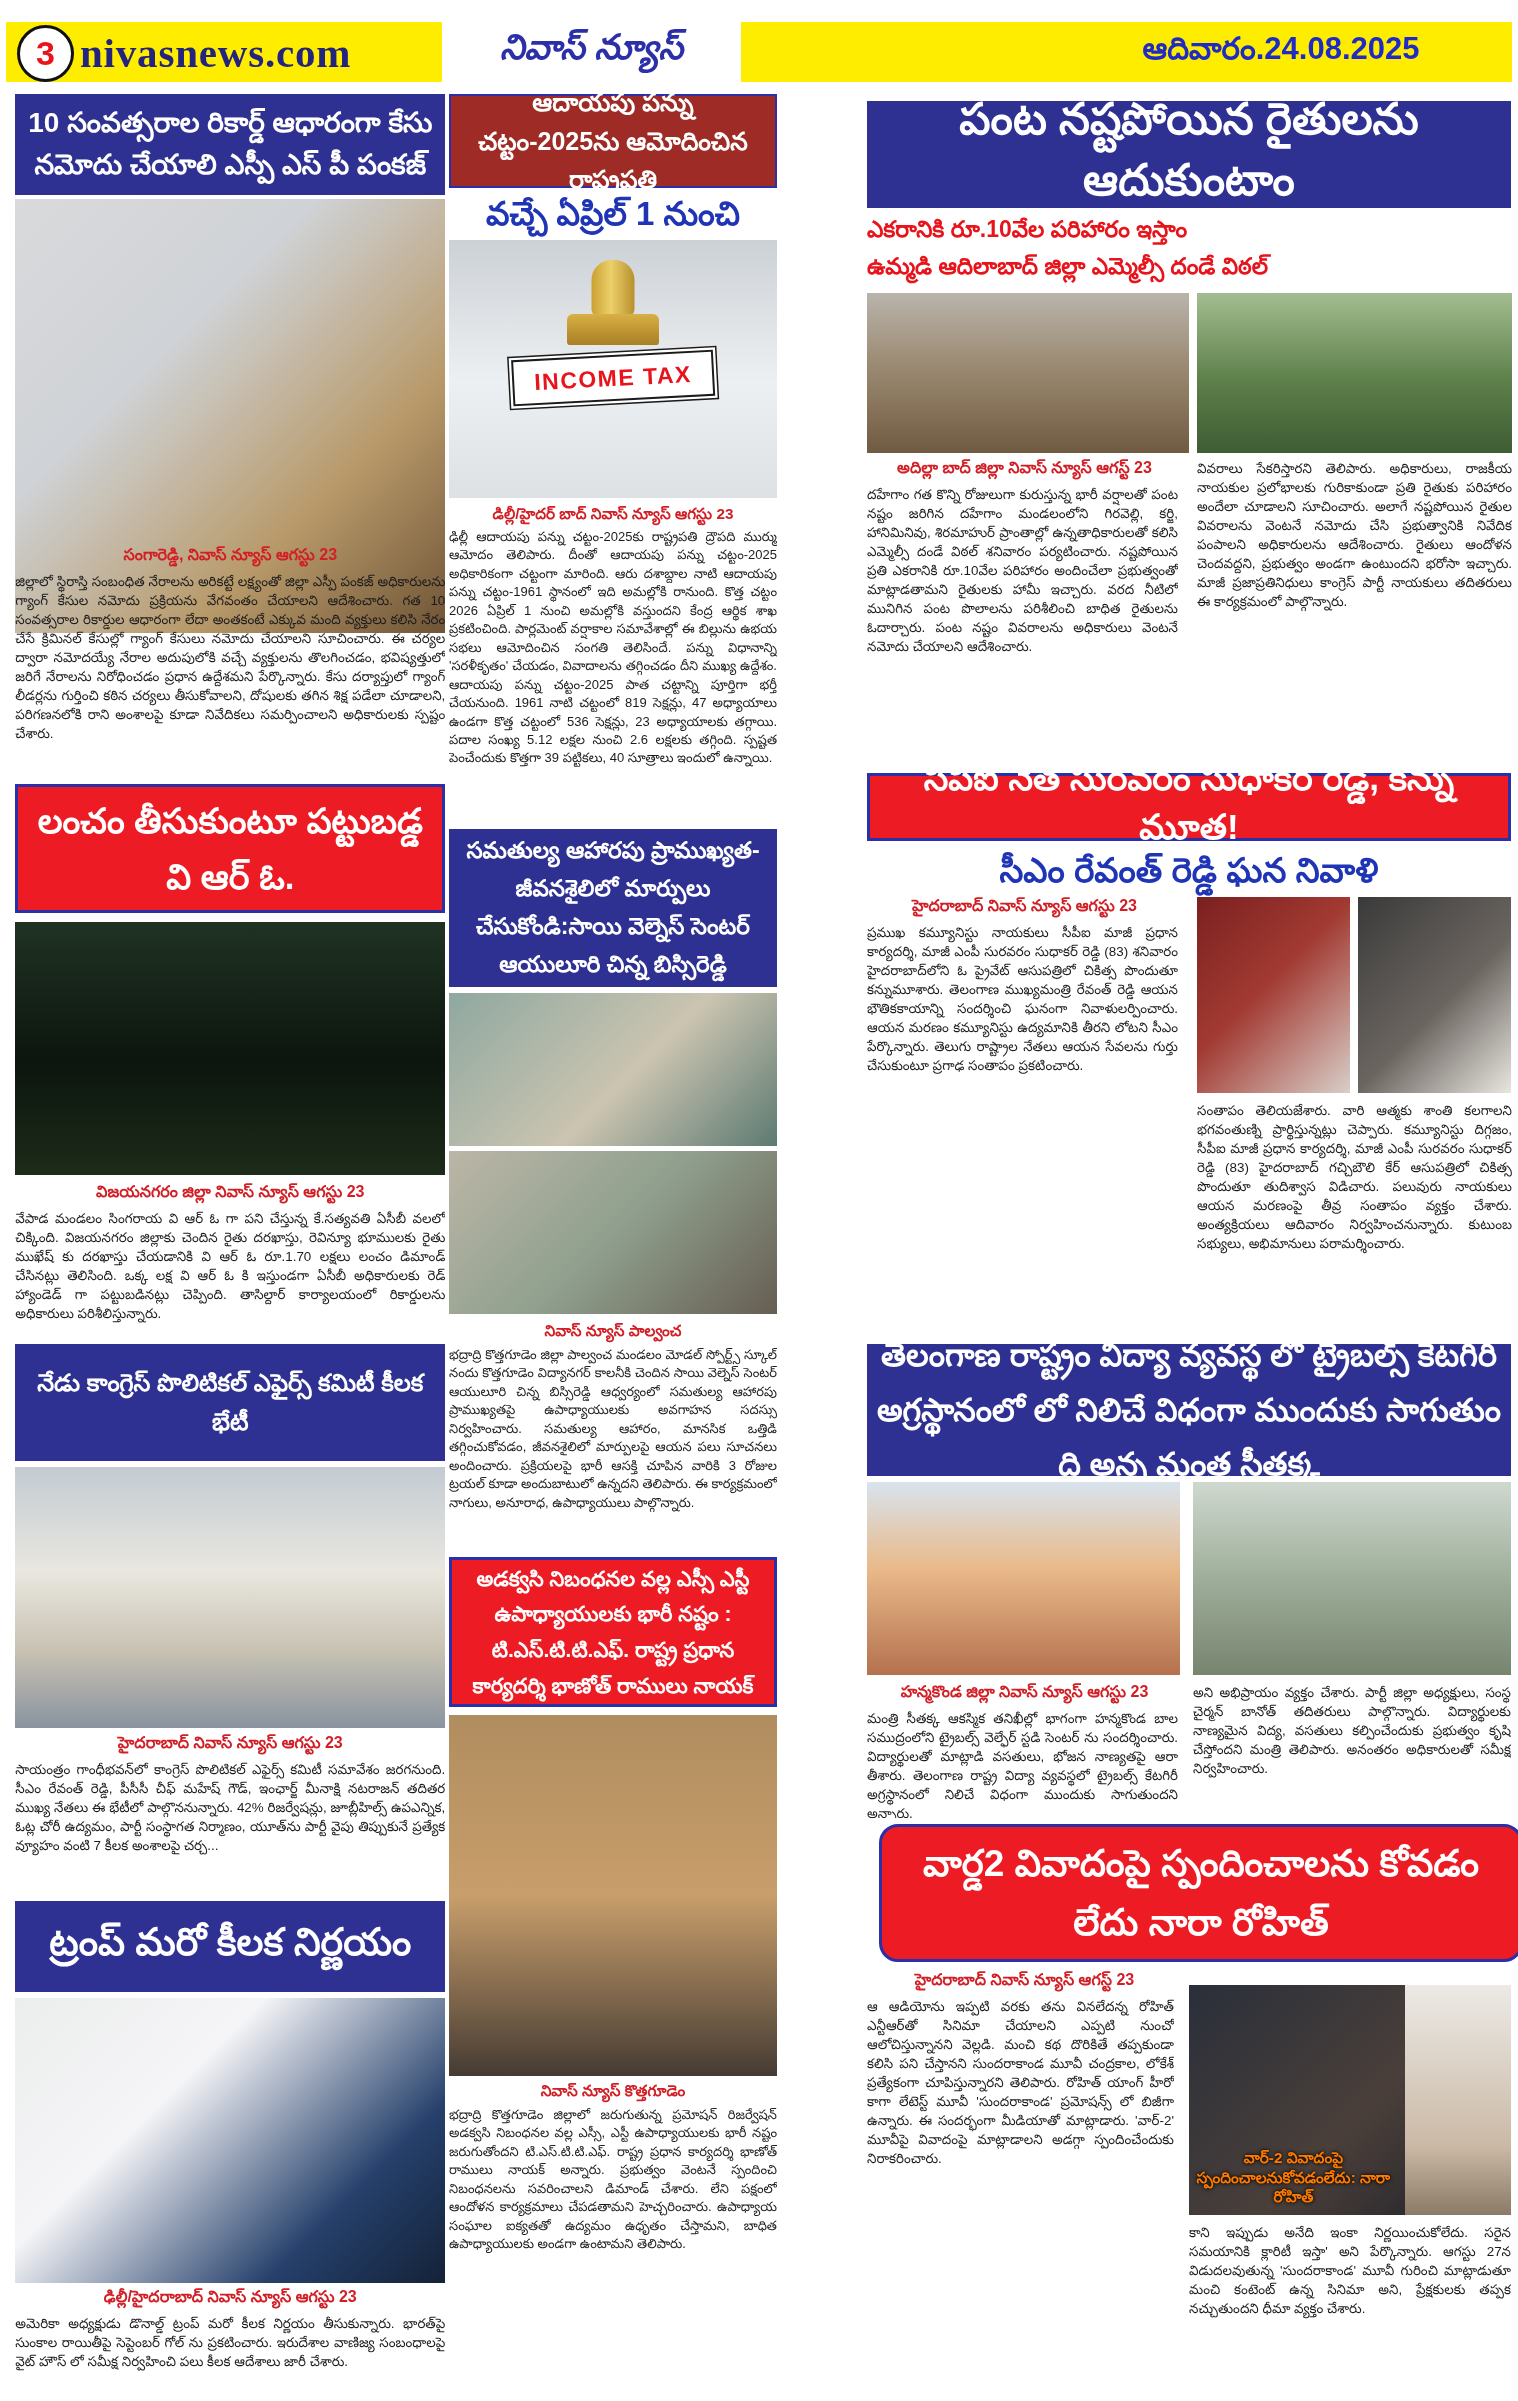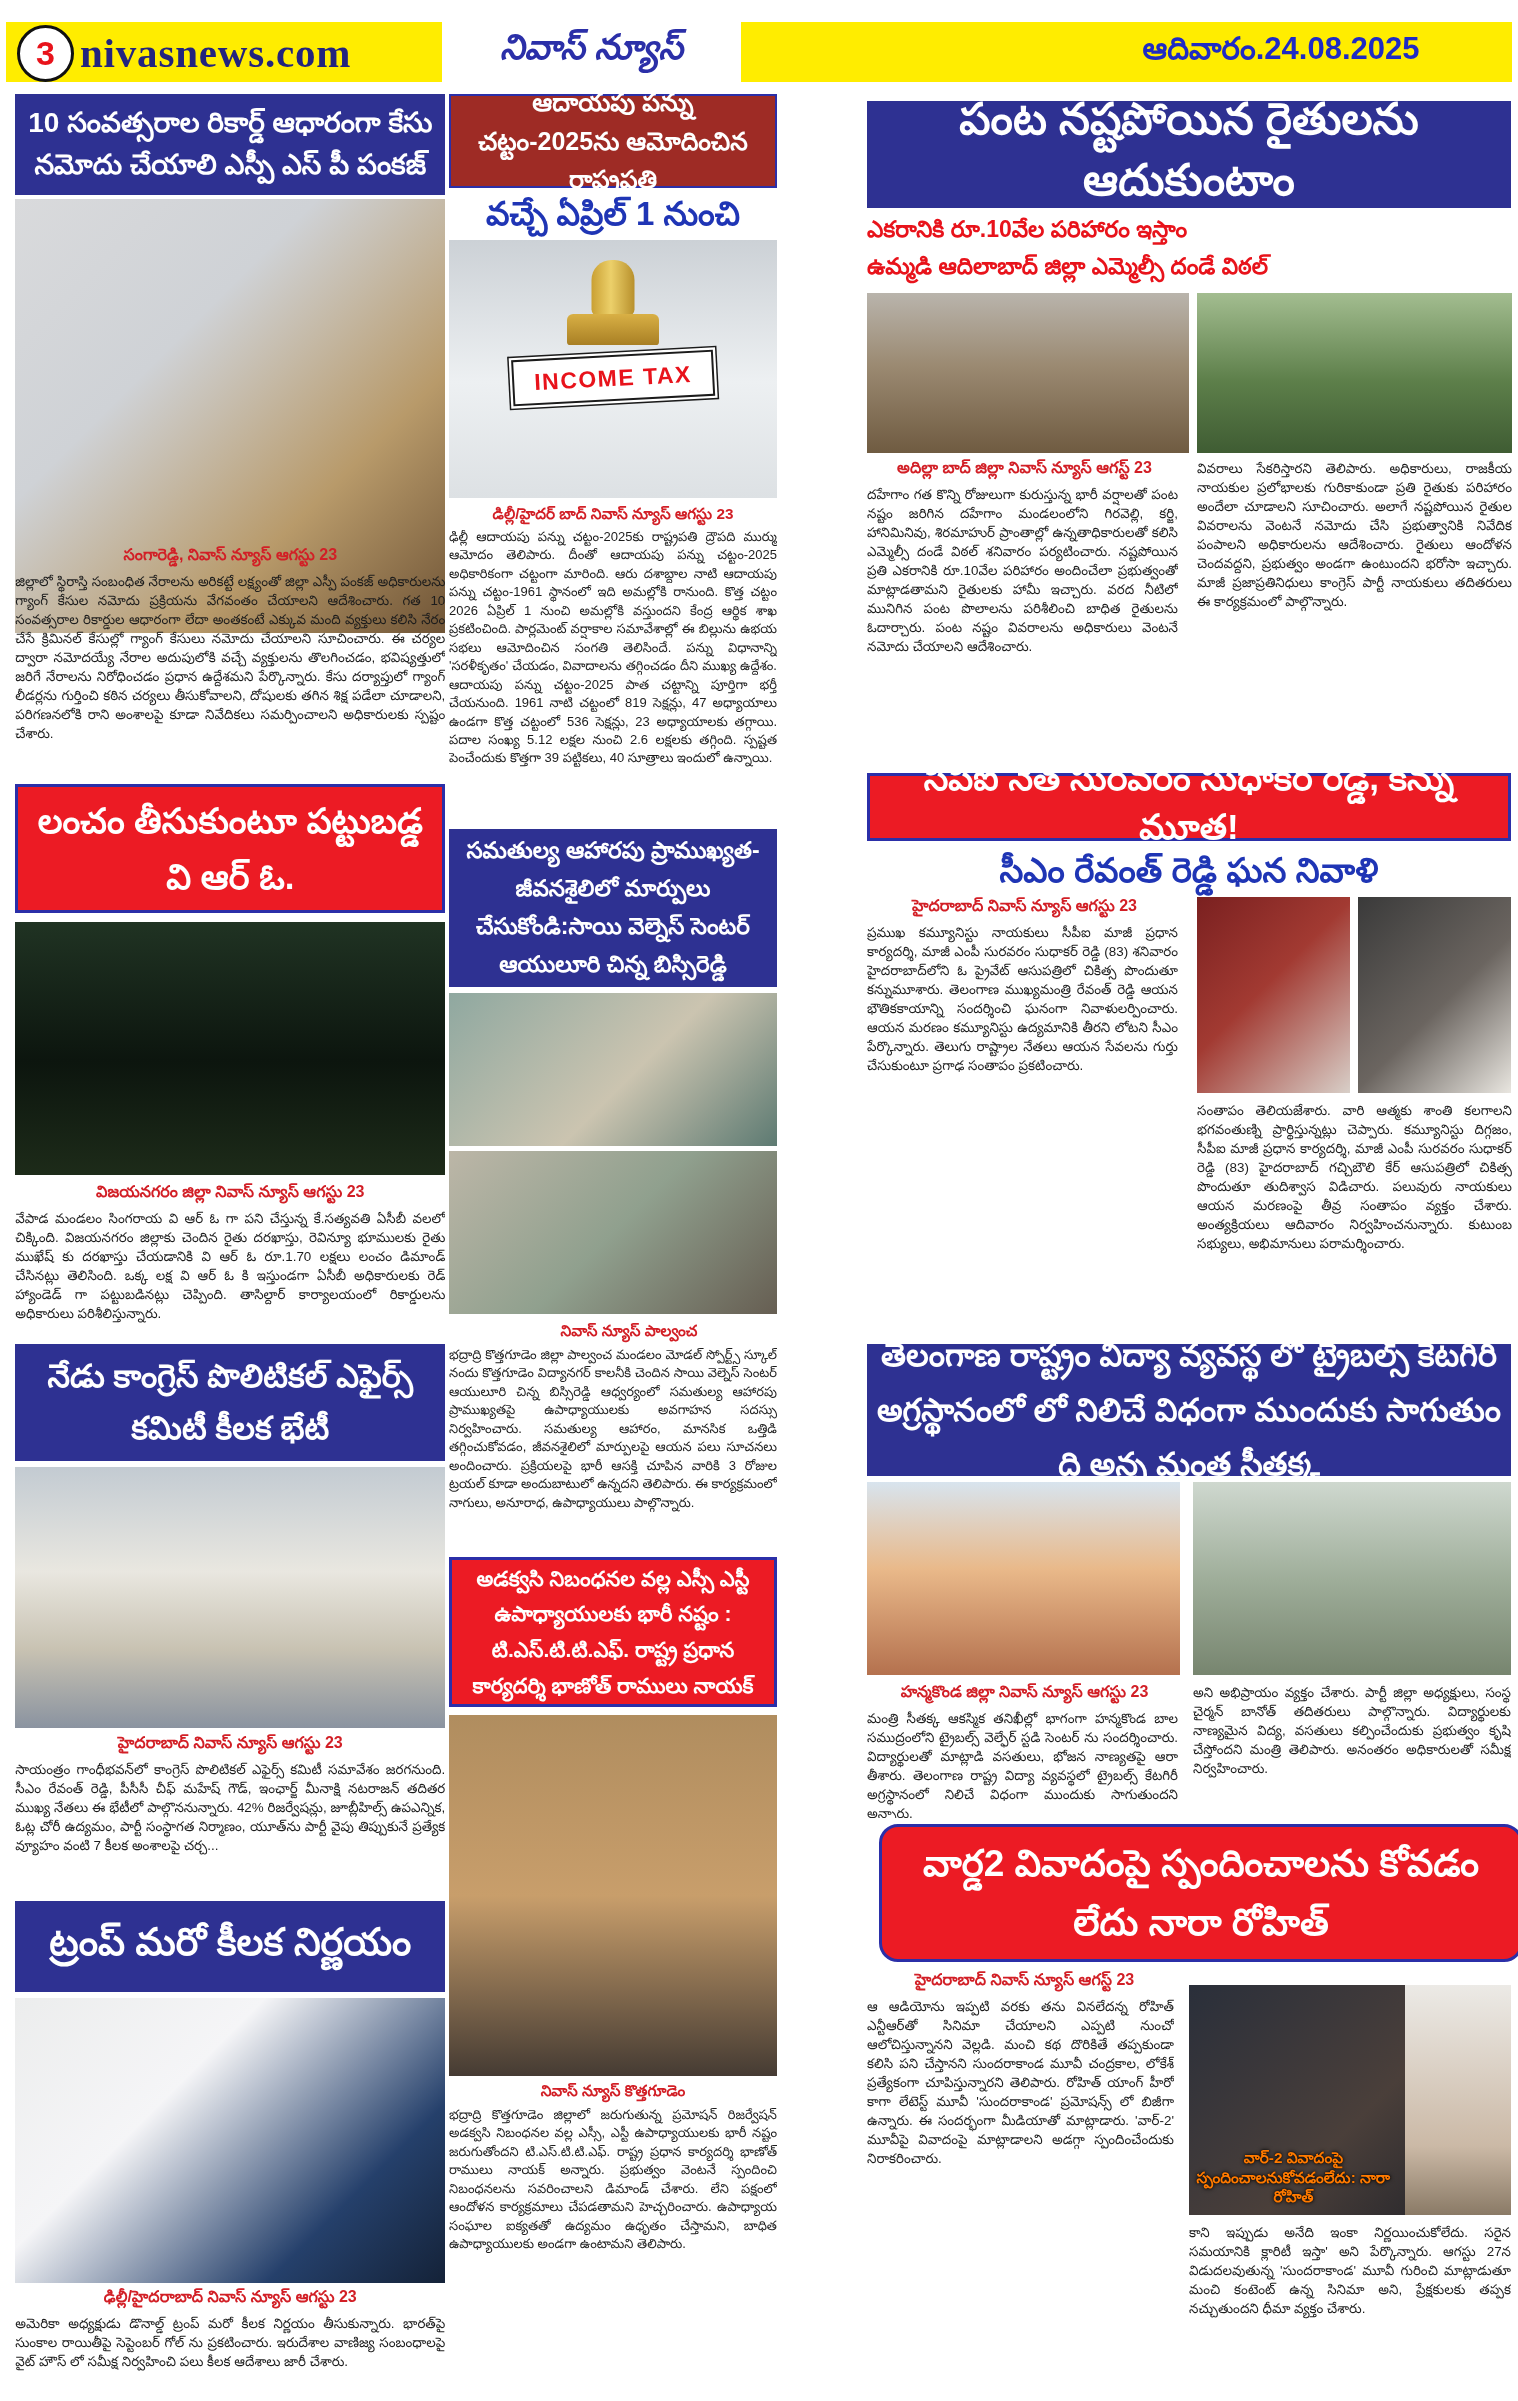"నివాస్ న్యూస్ పాల్వంచ" div.abs { left: 16px -> 0 }
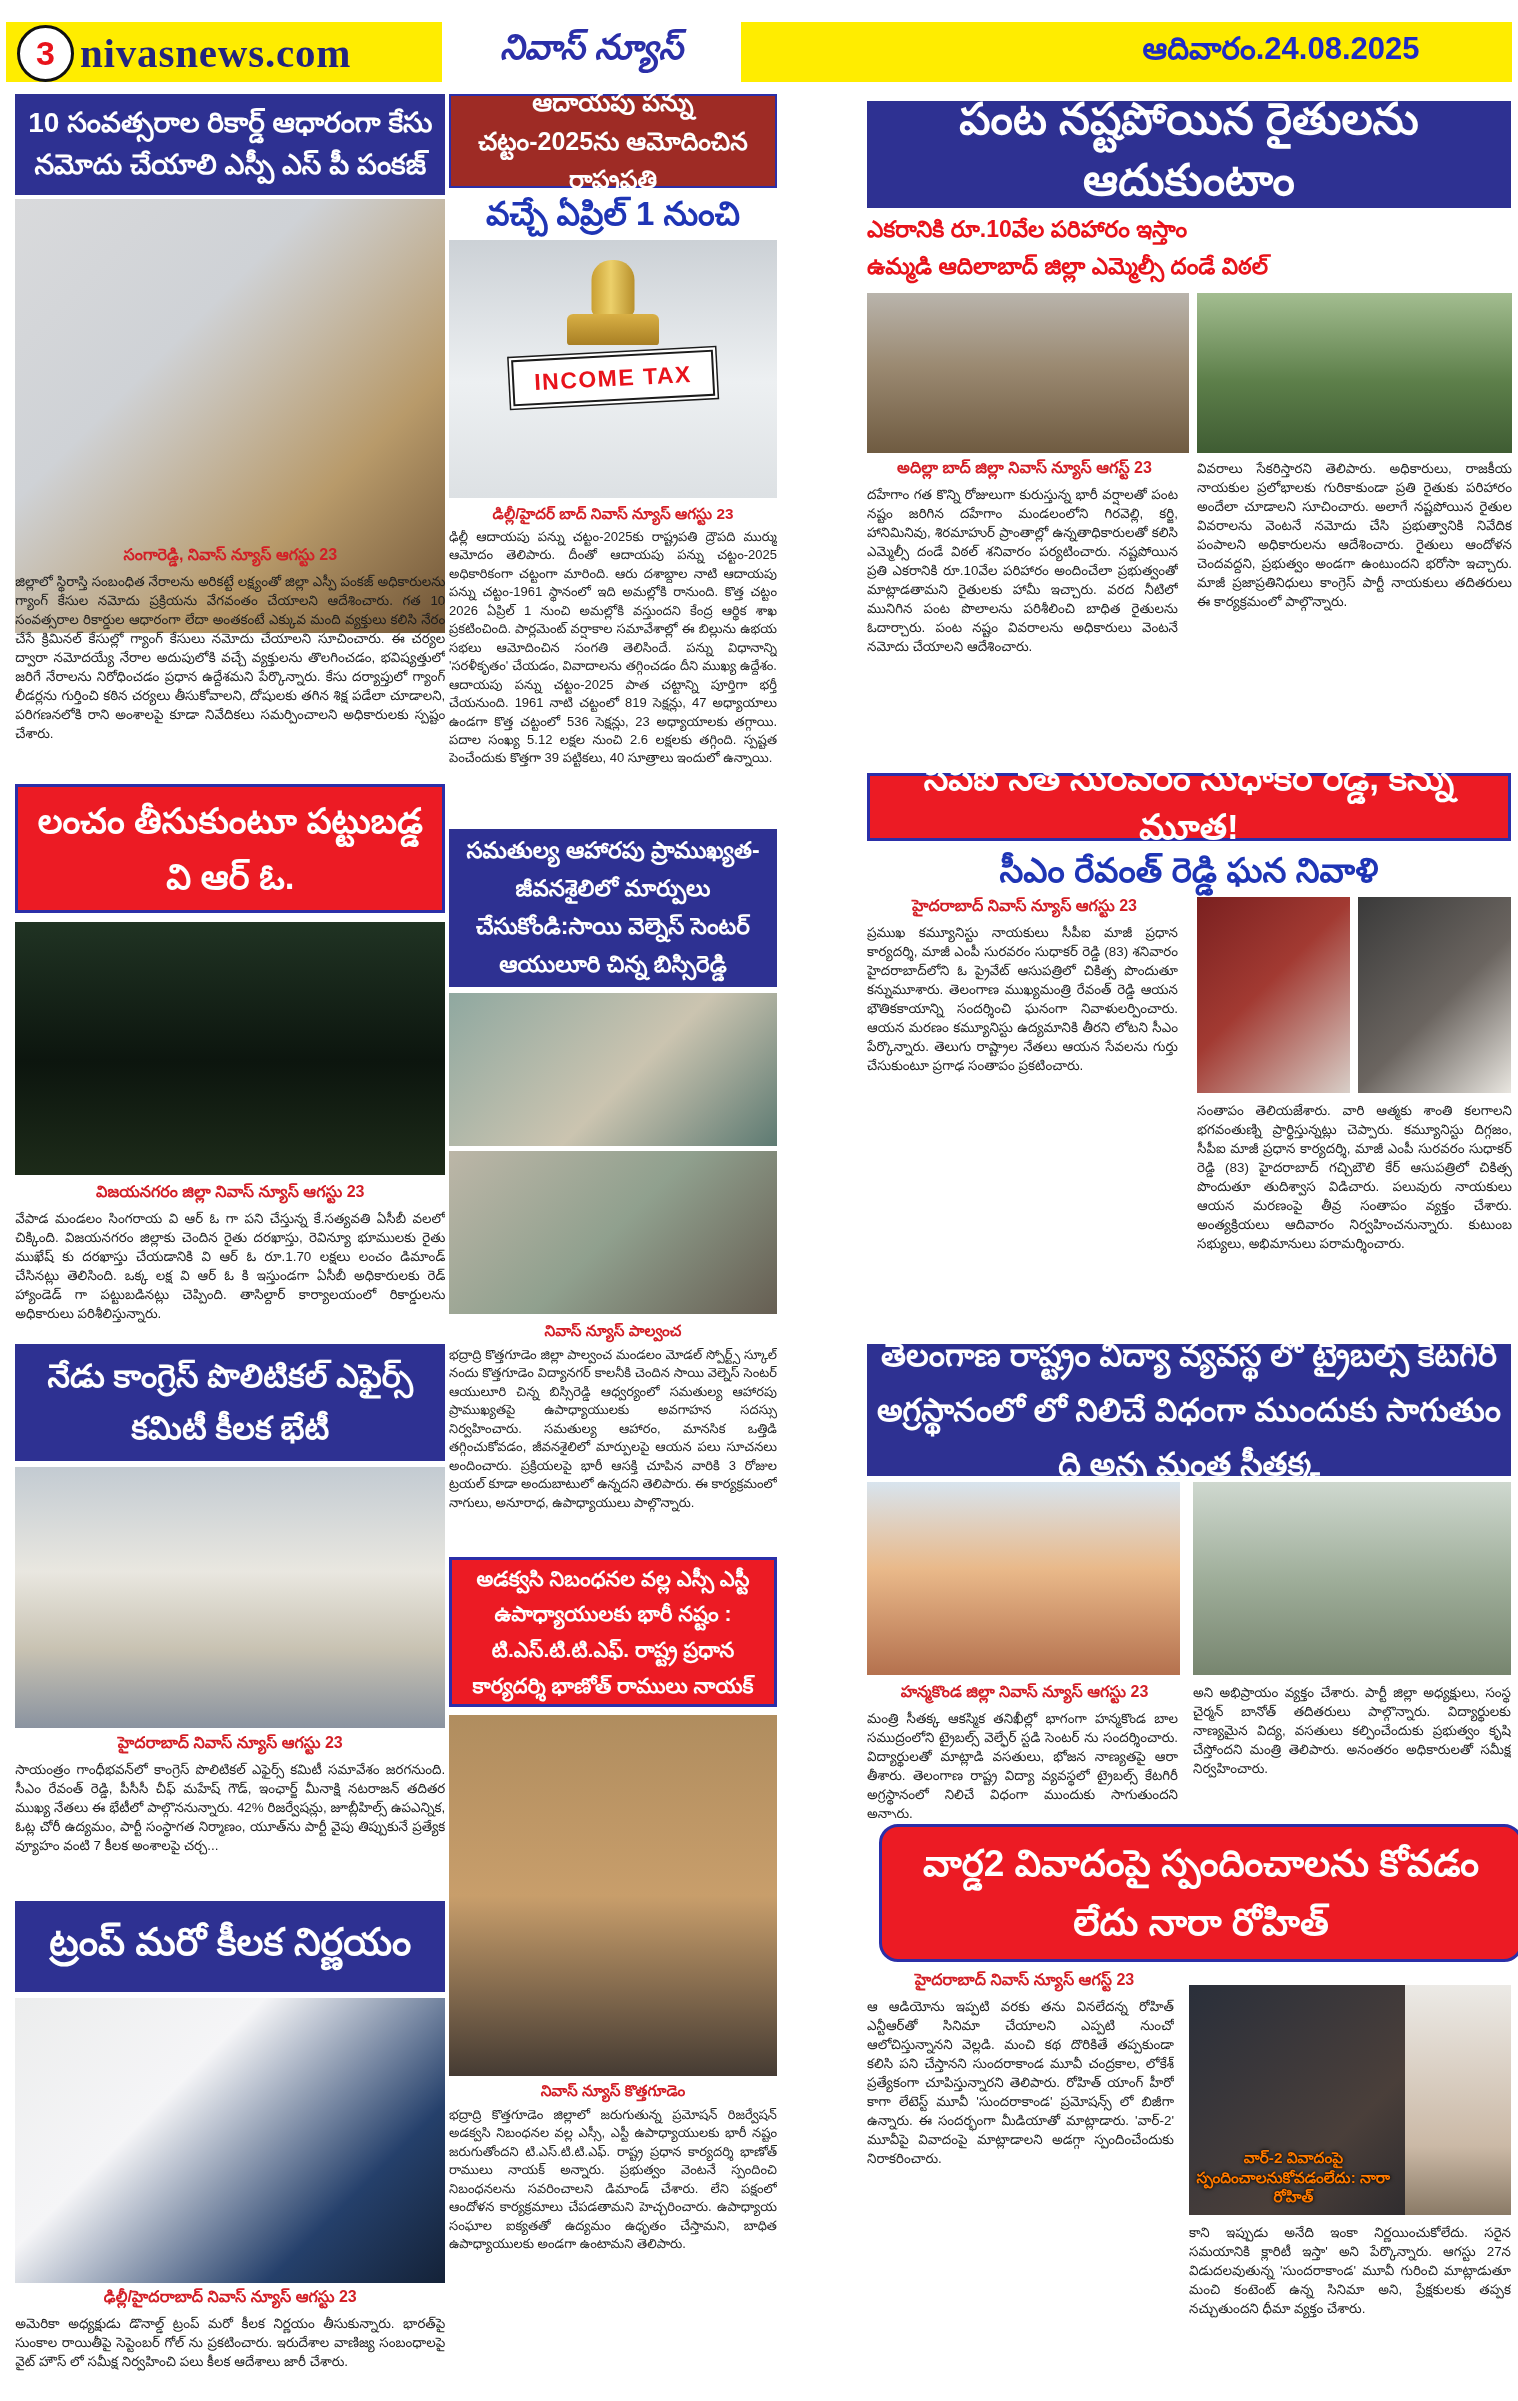"నేడు కాంగ్రెస్ పొలిటికల్ ఎఫైర్స్ కమిటీ" div.abs { font-size: 32px -> 24px }
